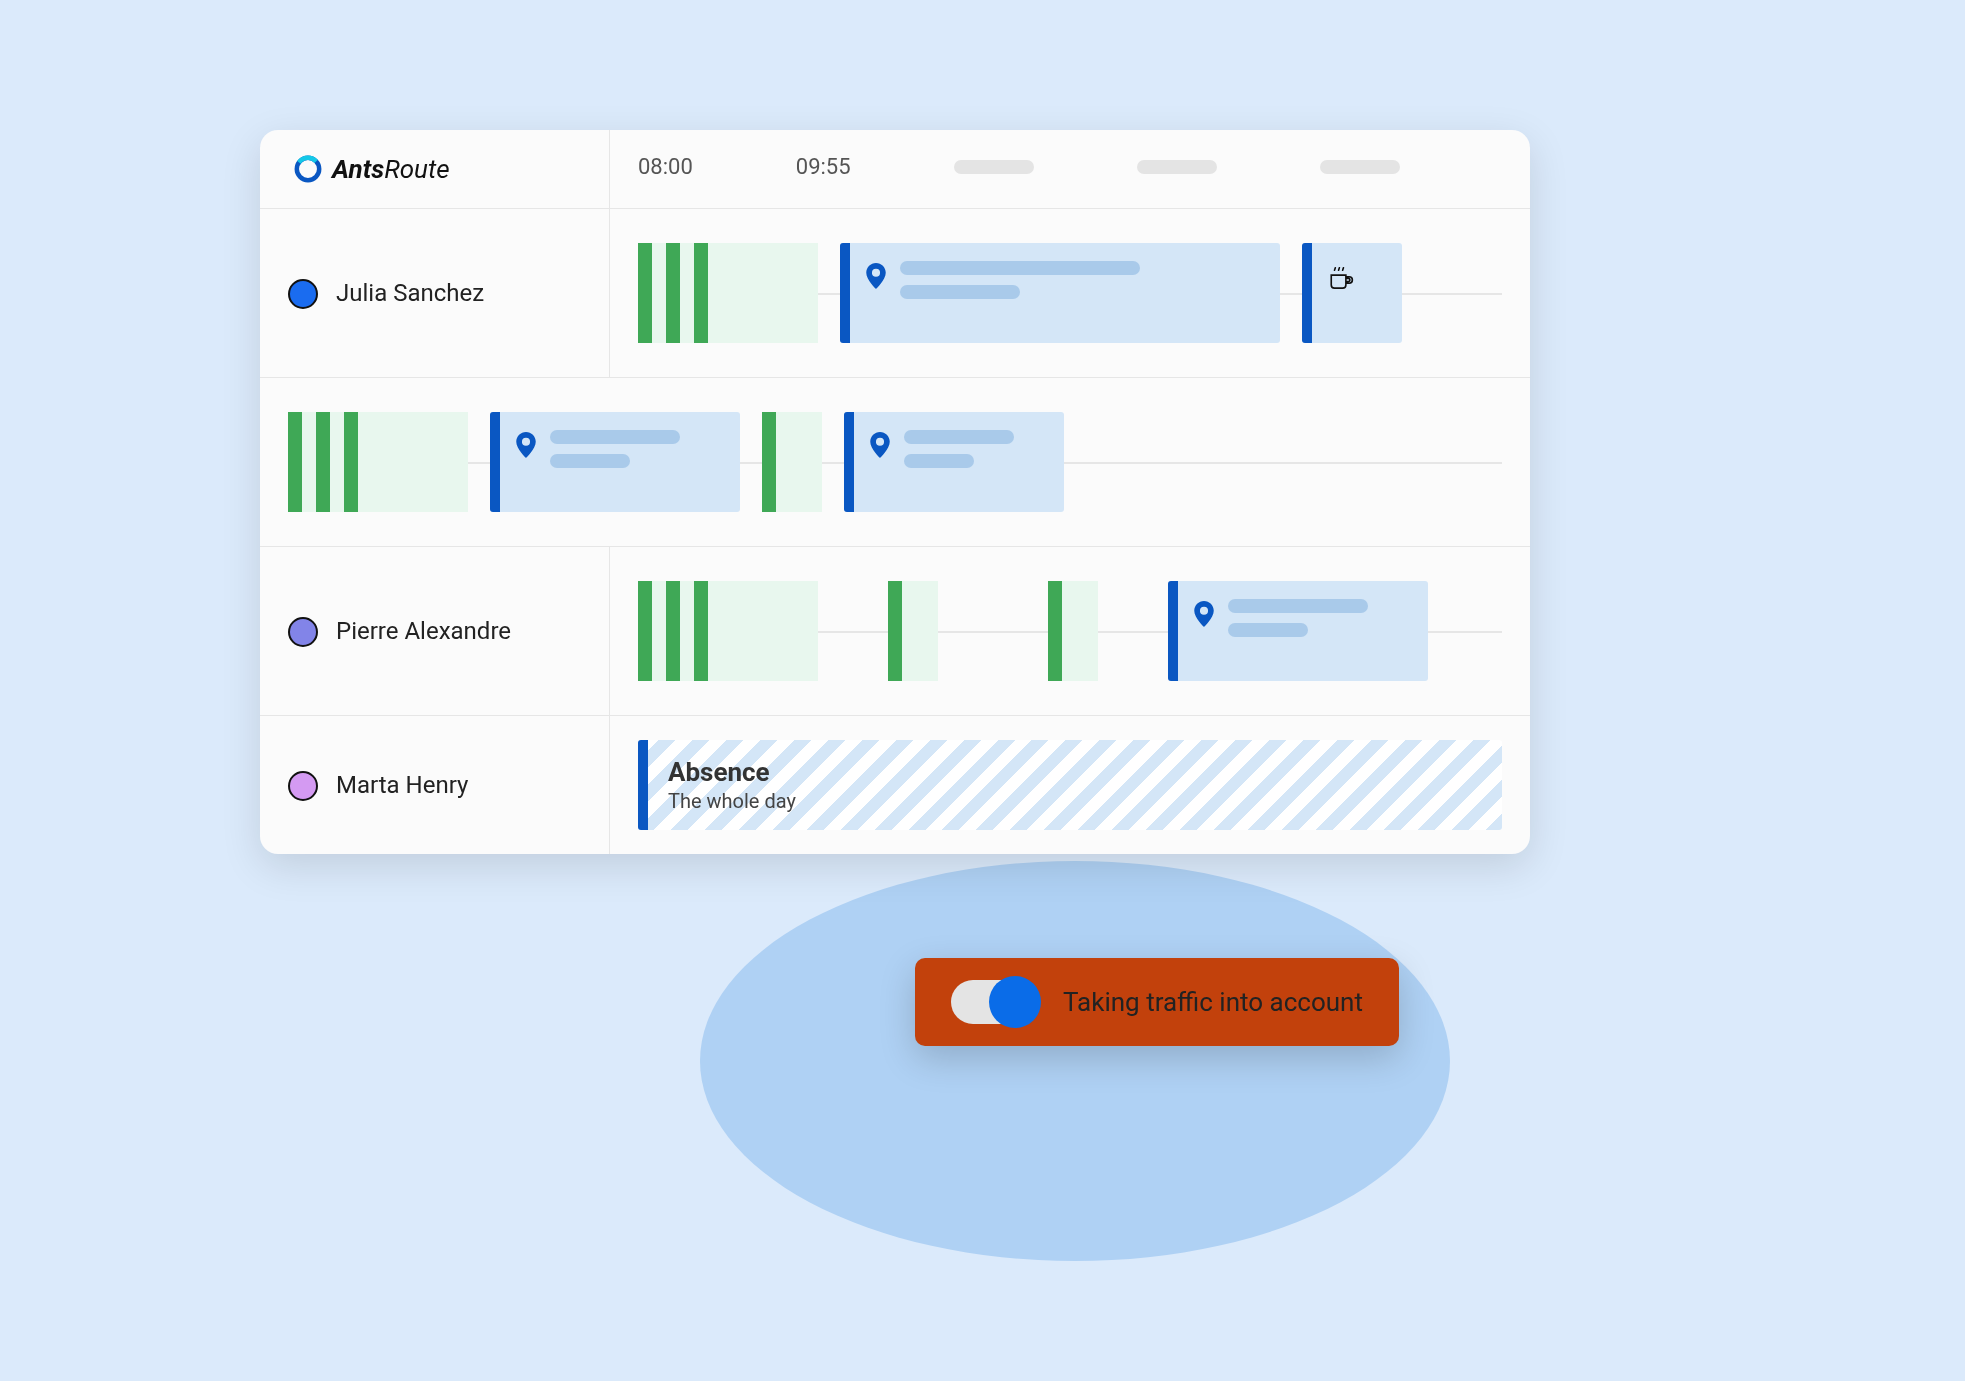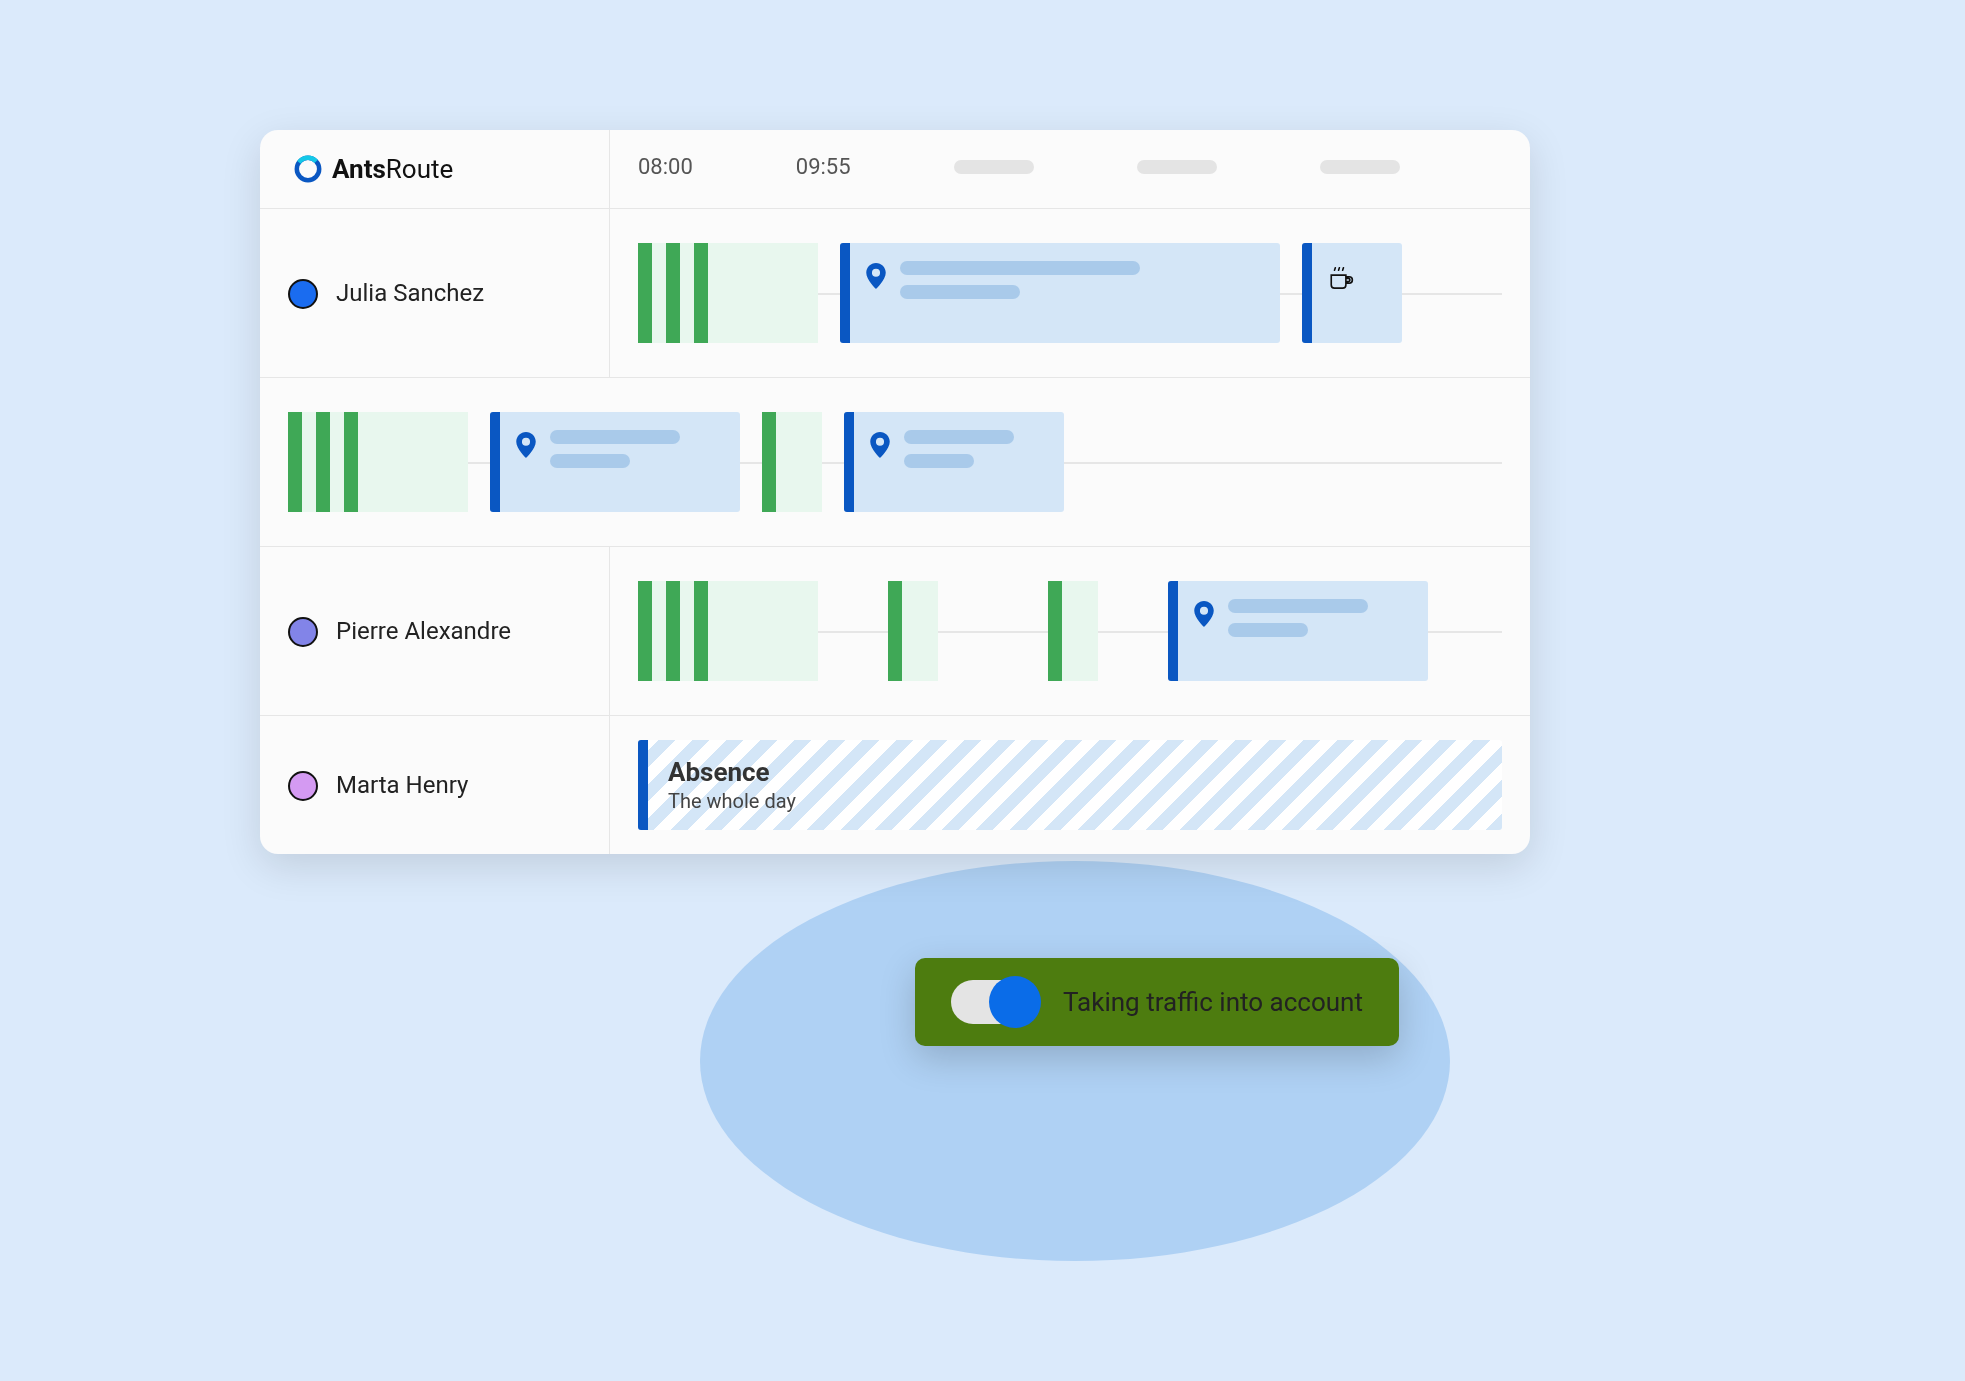"AntsRoute" .logo-text { font-style: none -> italic }
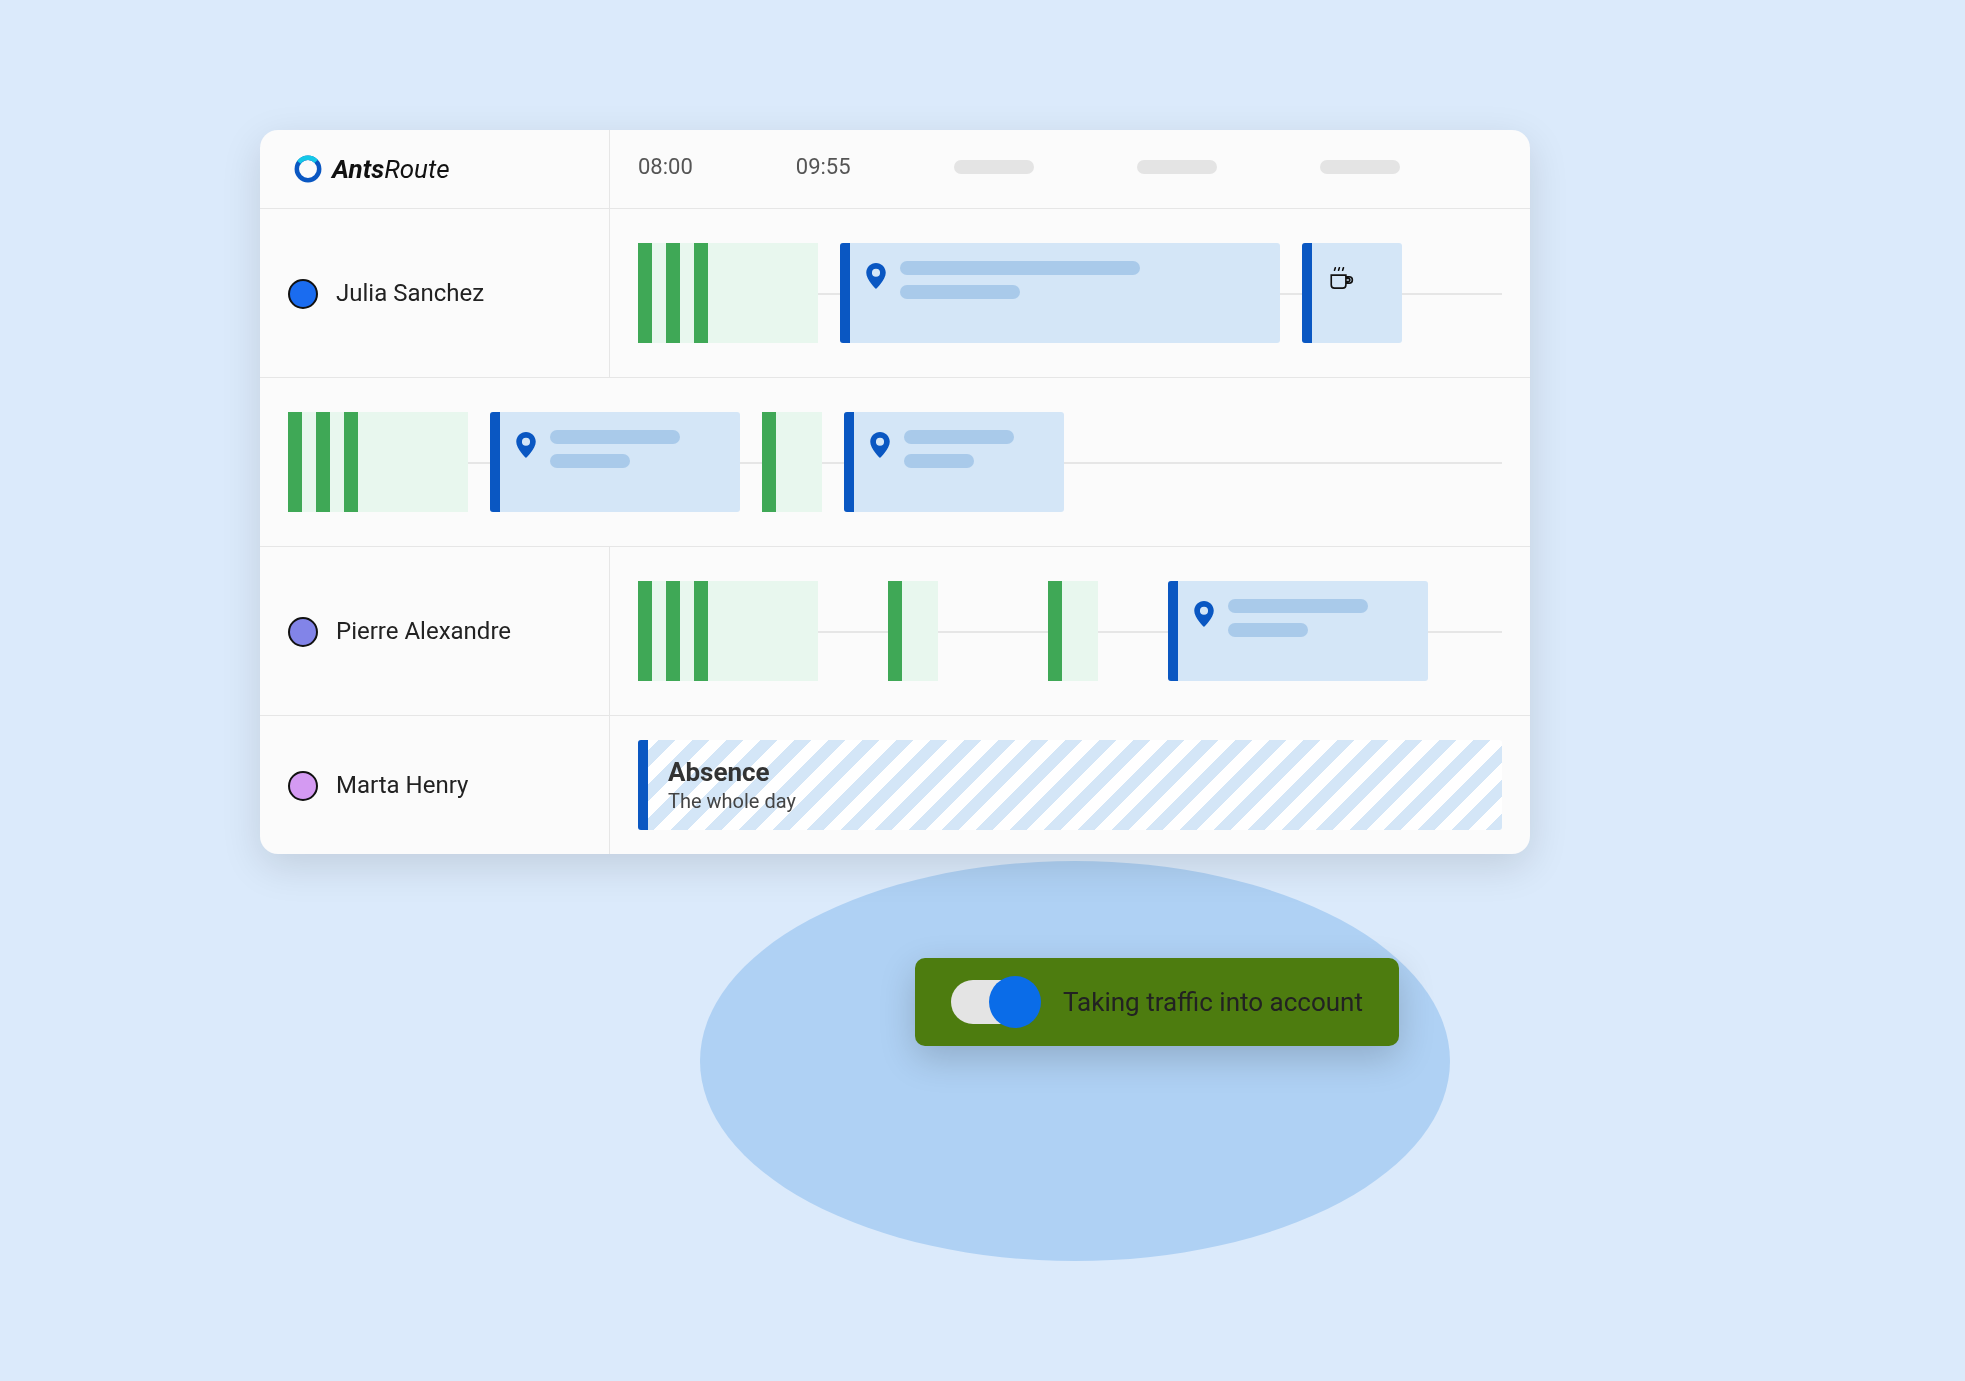"Taking traffic into account" .floating-toggle { background: #4d7c0f -> #c2410c }
